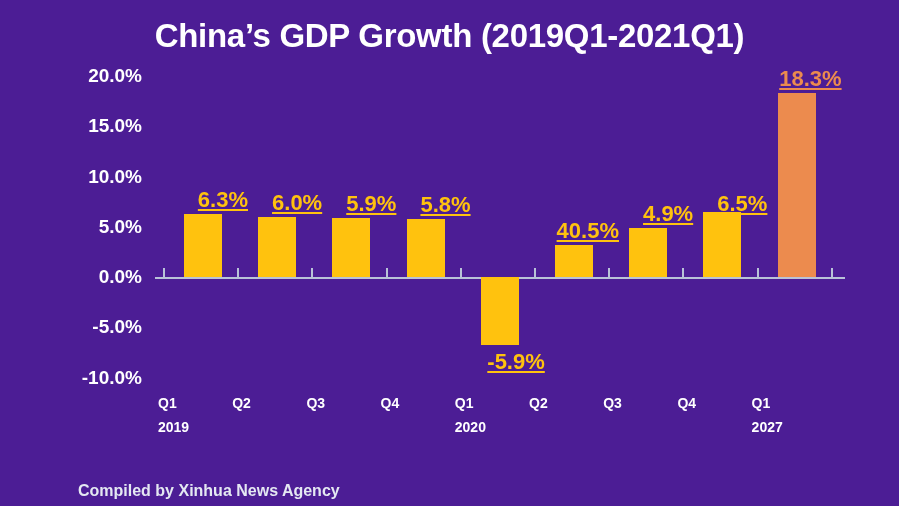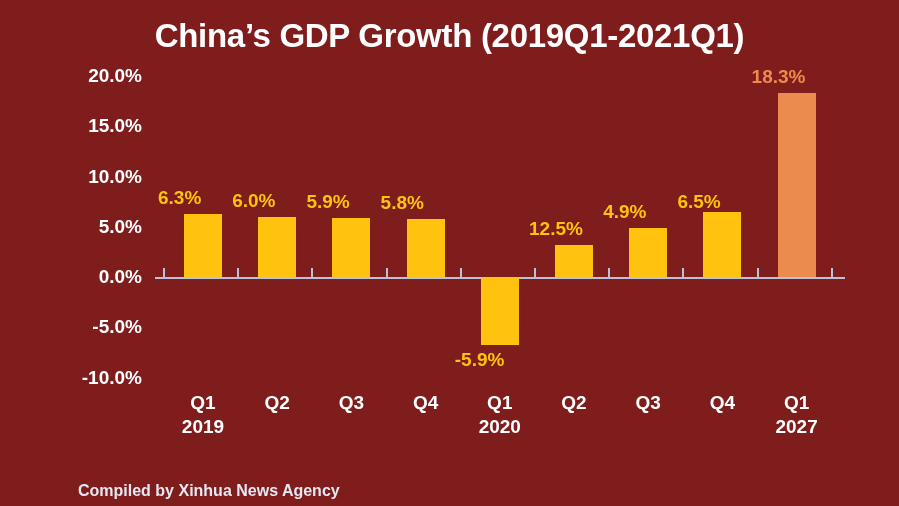"China’s GDP Growth (2019Q1-2021Q1)" #chart-root { background: #7f1d1d -> #4c1d95 }
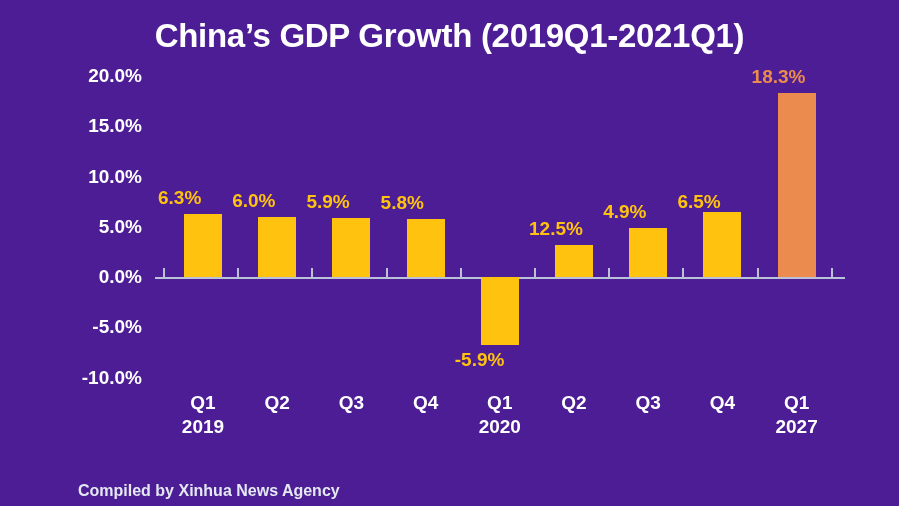"18.3%" .bar-label { font-size: 19px -> 22px; text-align: left -> right; text-decoration: none -> underline }
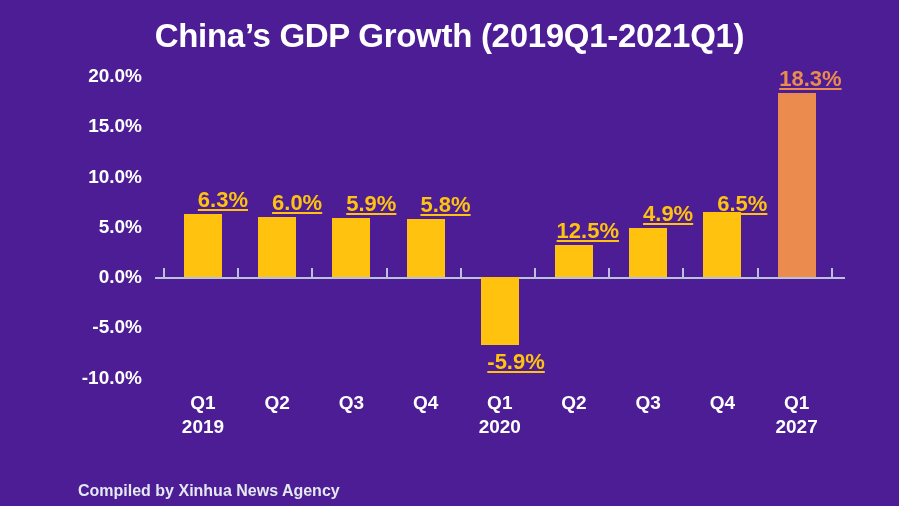"12.5%" div.bar-label { text: 12.5% -> 40.5% }
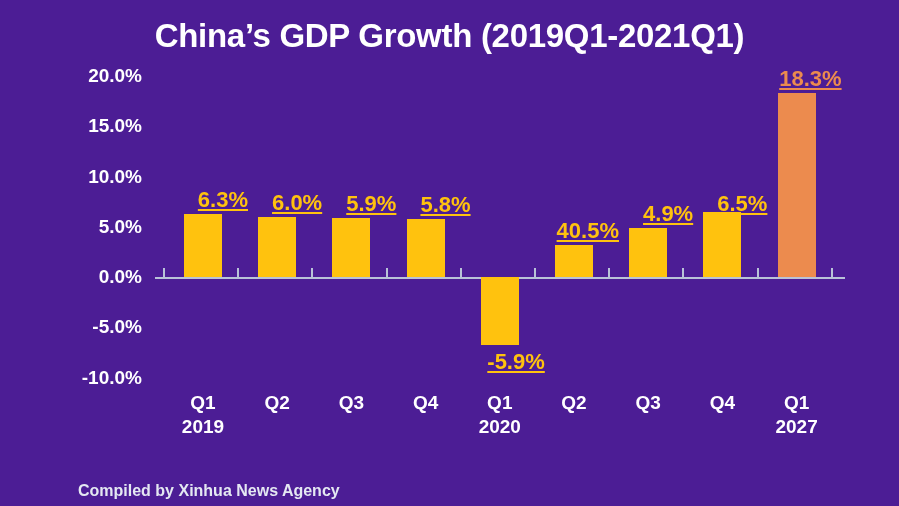"Q1" .x-label { font-size: 19px -> 14px; text-align: center -> left }
